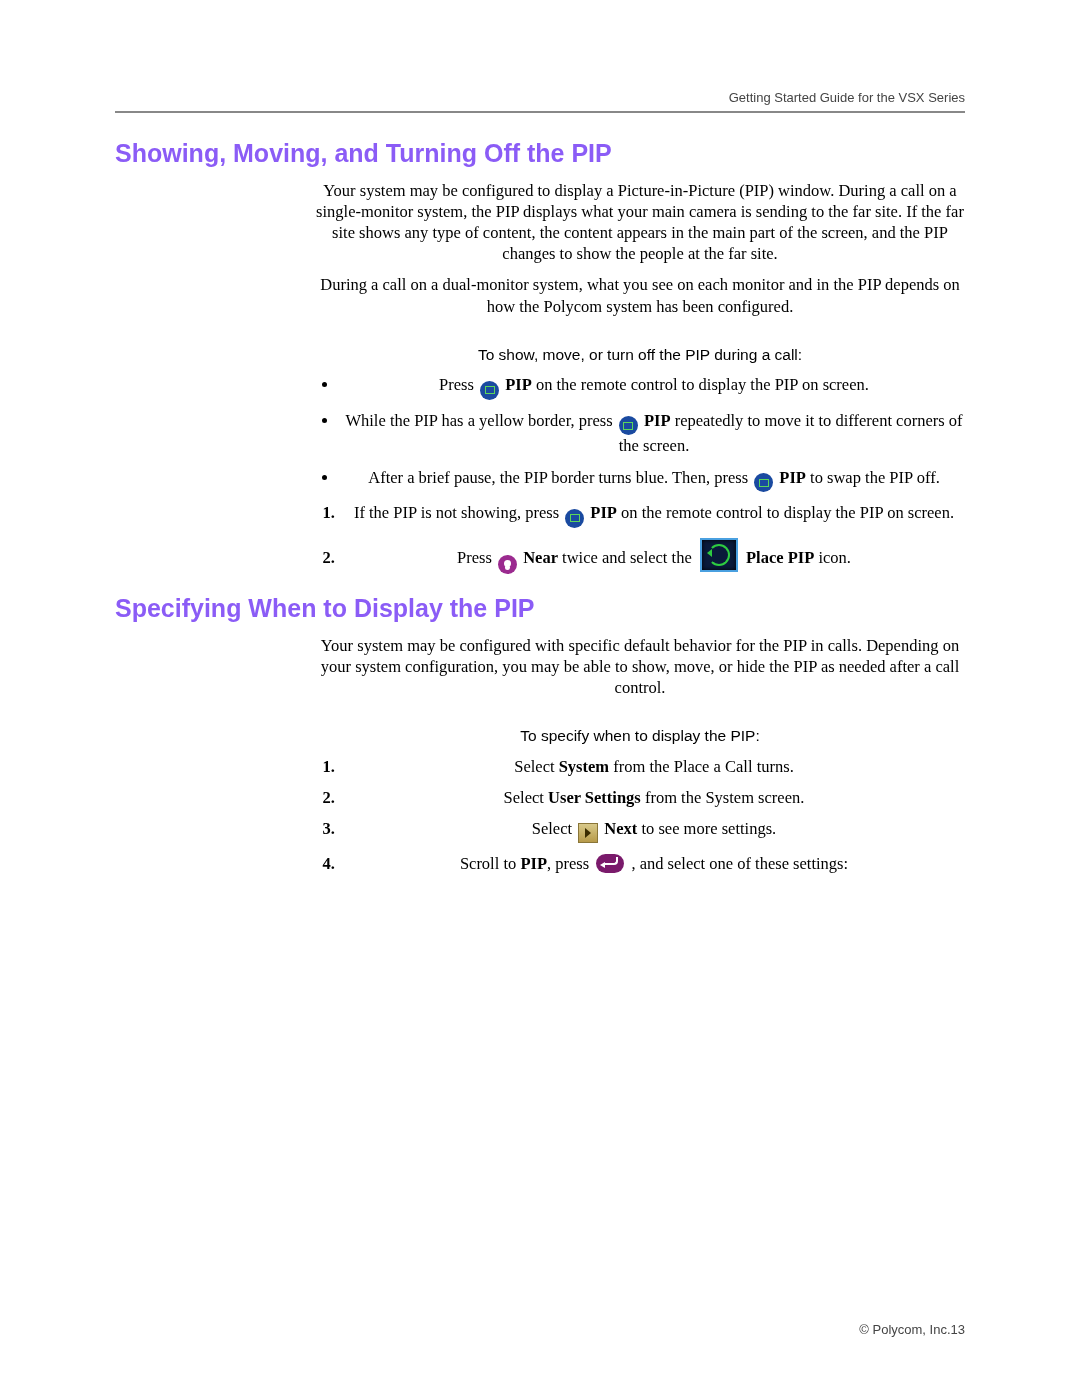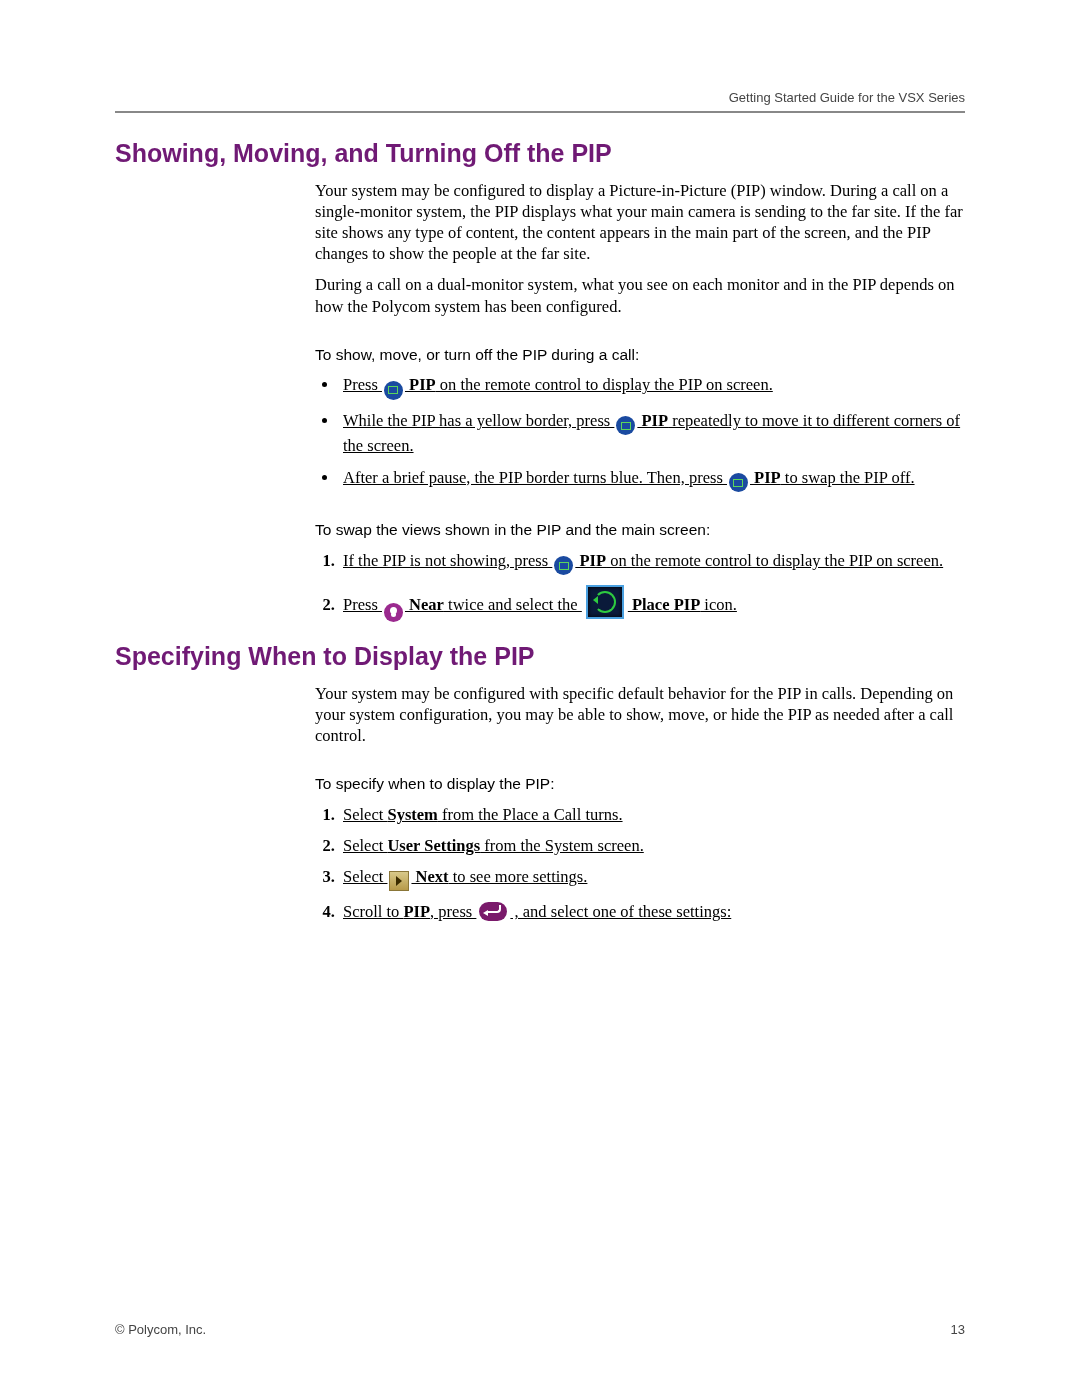"Showing, Moving, and Turning Off" h2.section { color: #701a75 -> #8b5cf6 }
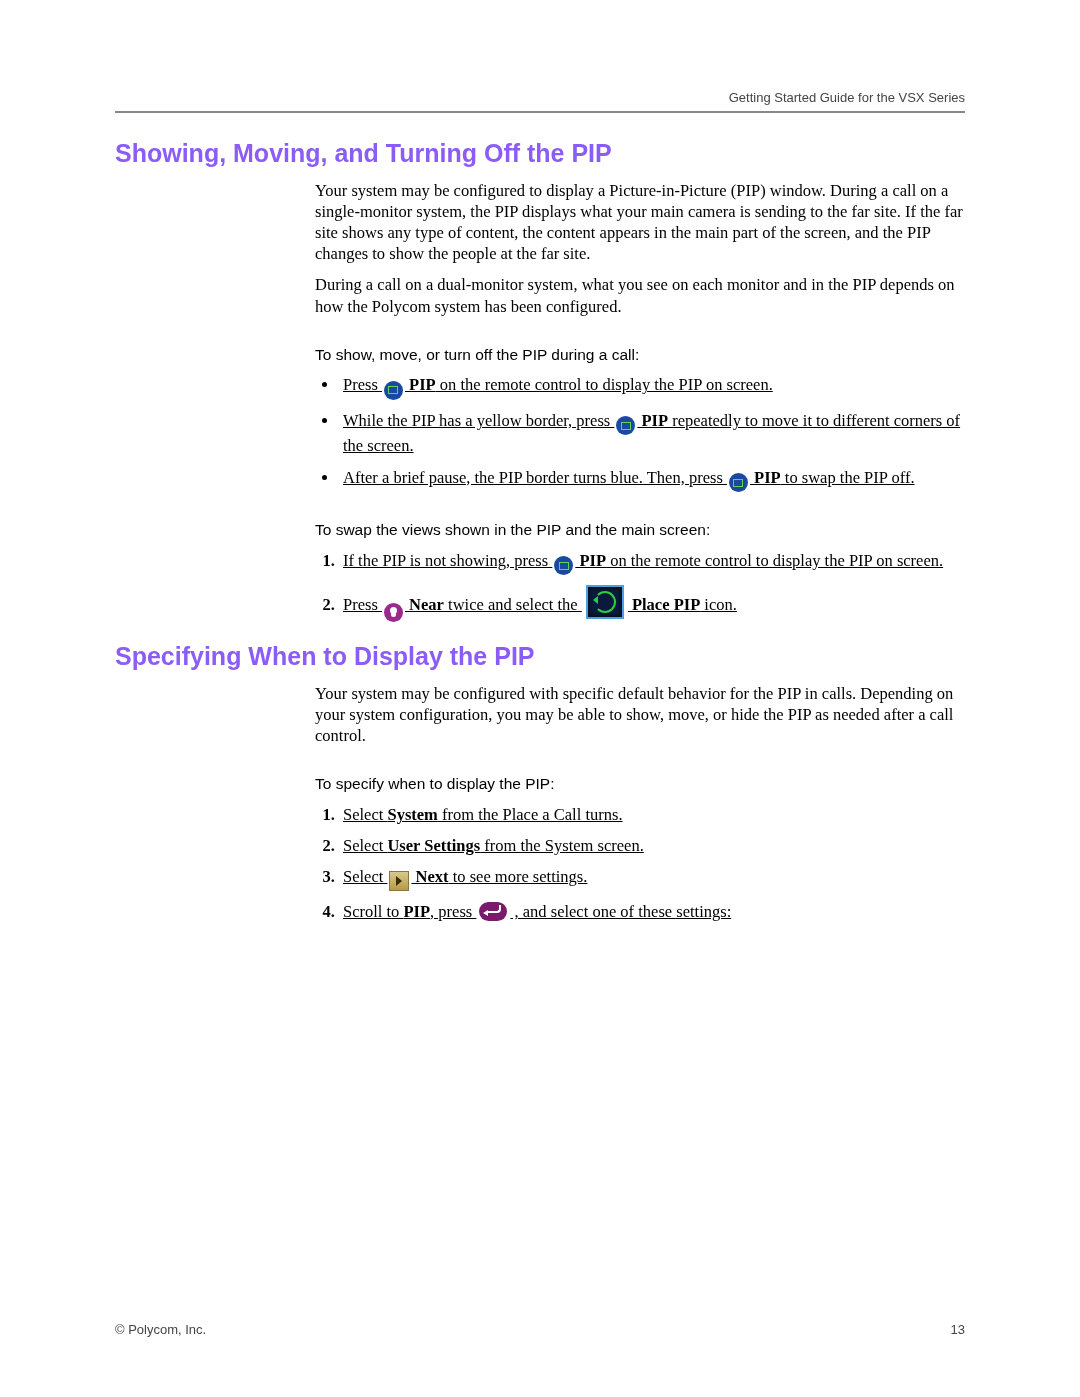"Your system may be configured" .body-block { text-align: none -> center }
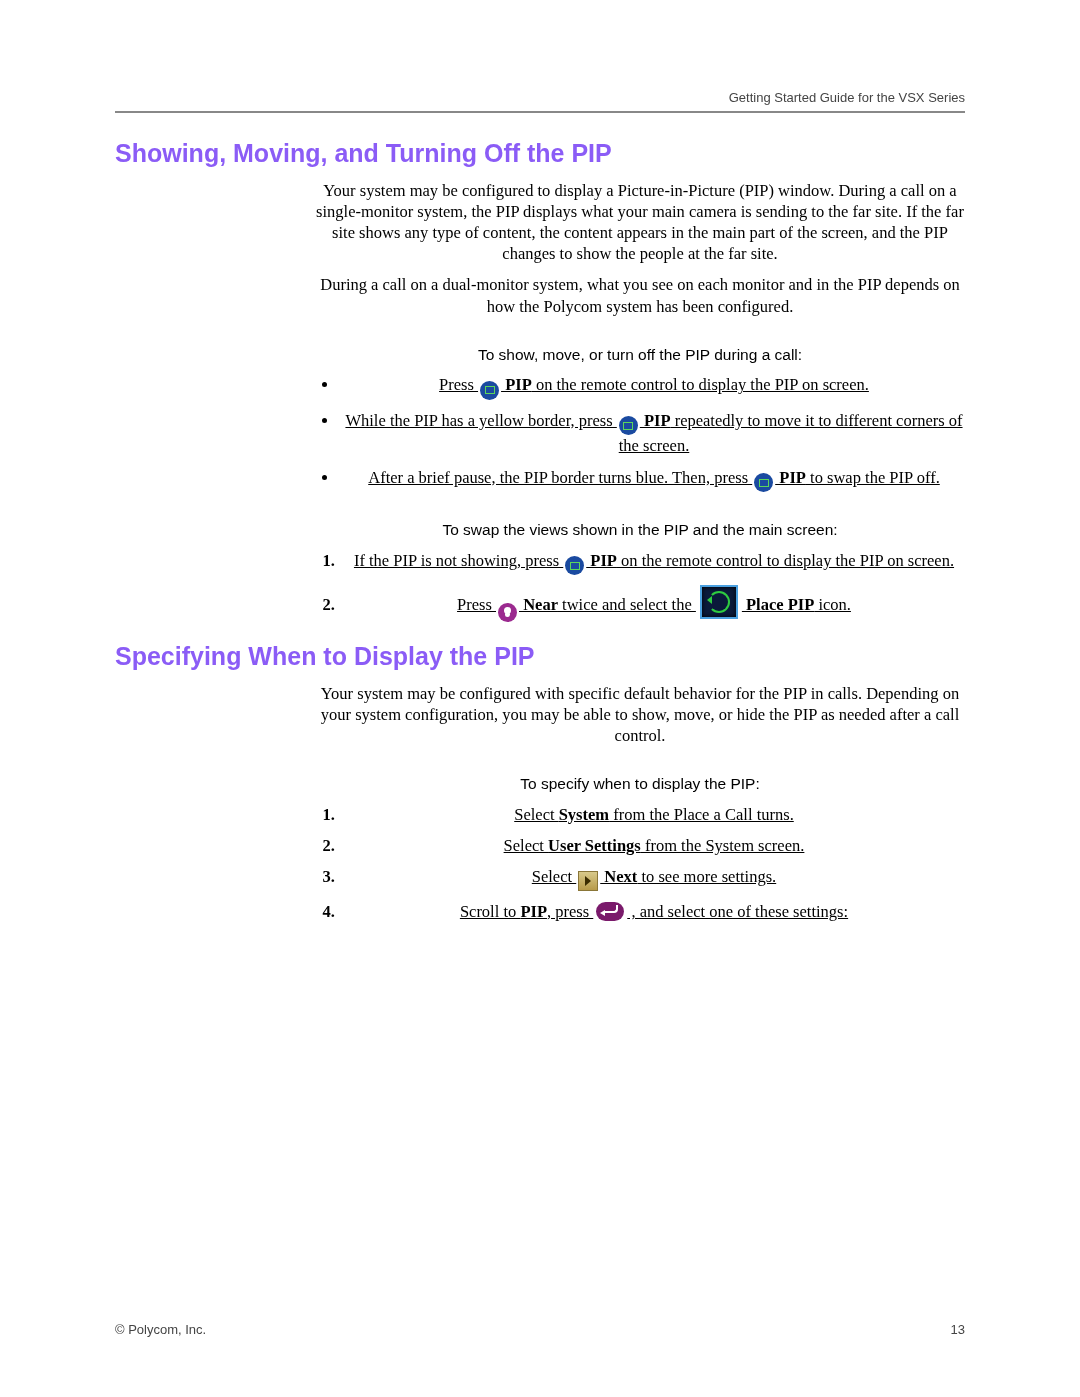"Press PIP on the remote" ul.bullets li, ol.steps li { text-decoration: underline -> none }
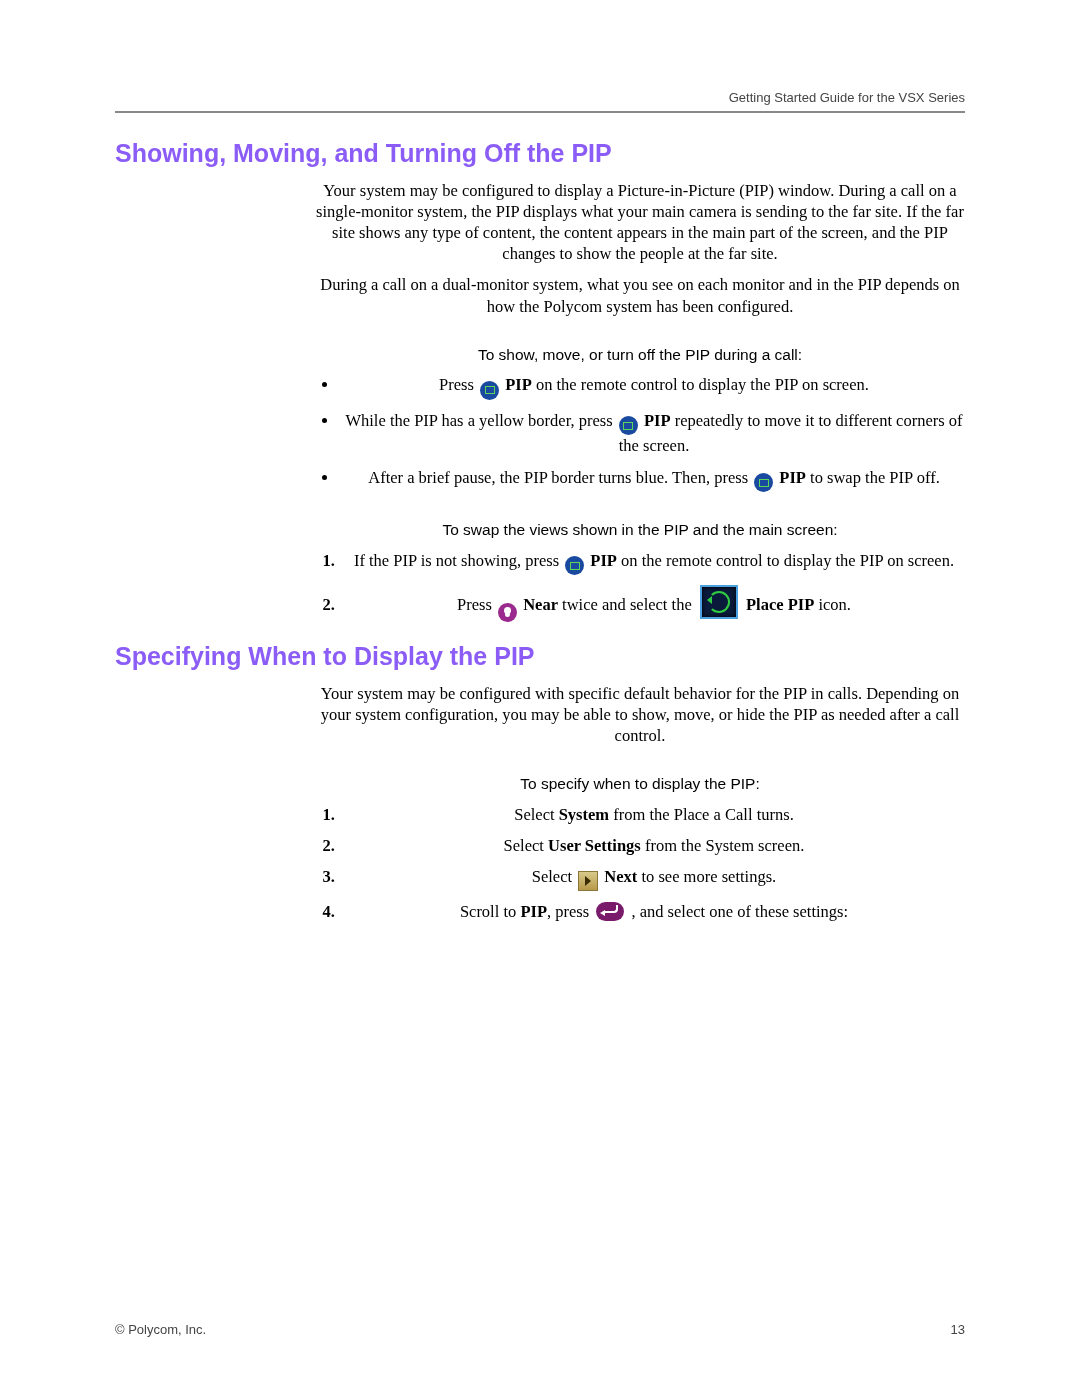"To swap the views shown" div.subhead { html: <div>To swap the views shown in the PIP and the main screen:</div> -> none }
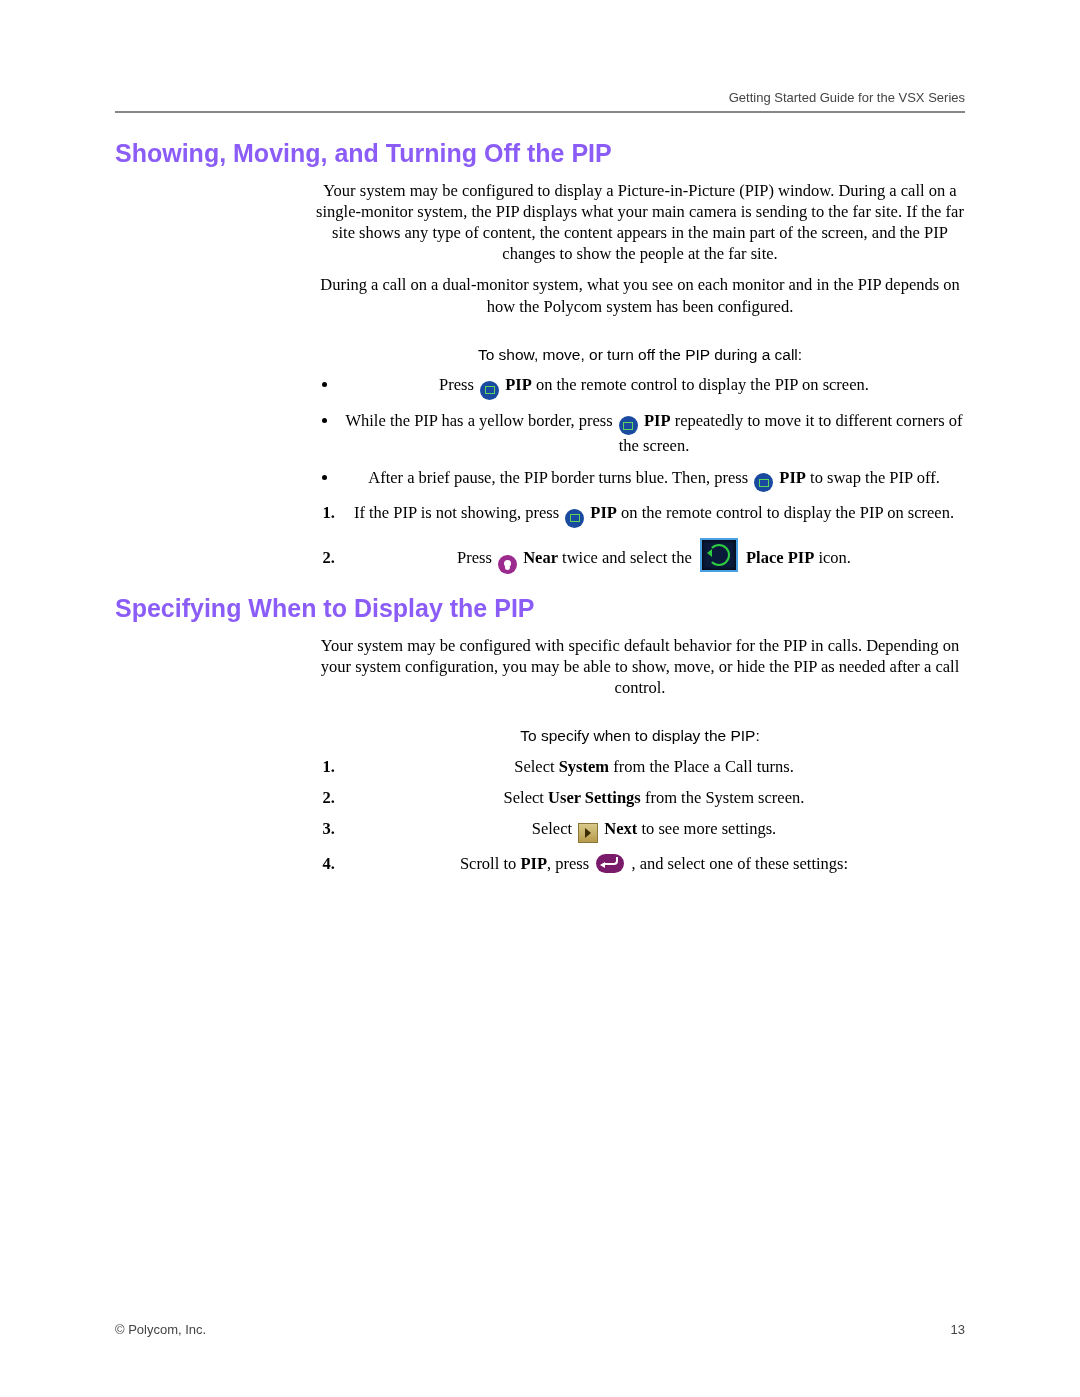"© Polycom, Inc." .footer { justify-content: space-between -> flex-end }
